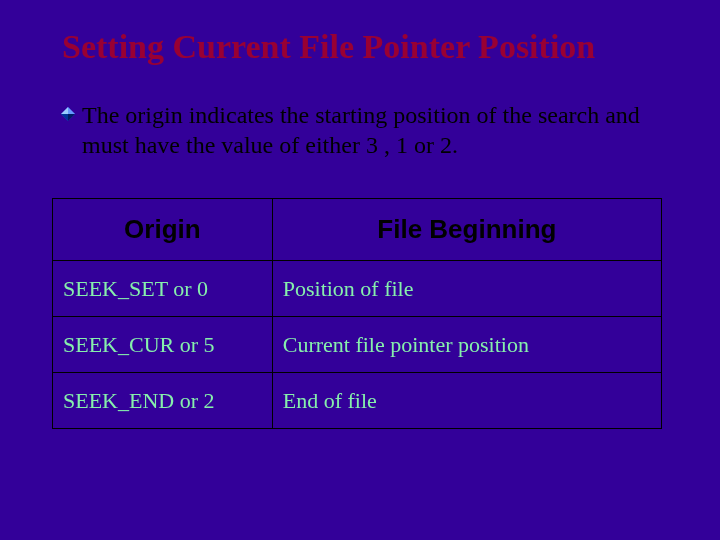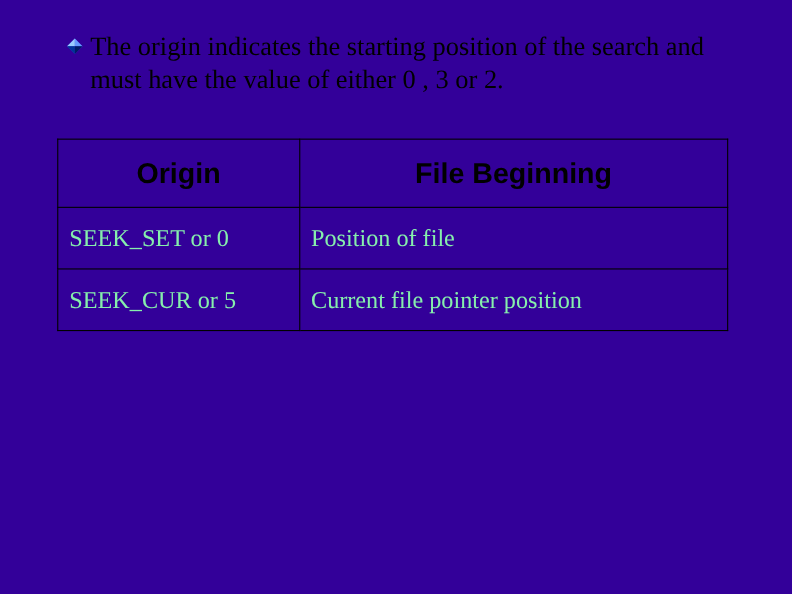"Setting Current File Pointer Position" h1.title { html: none -> <h1>Setting Current File Pointer Position</h1> }
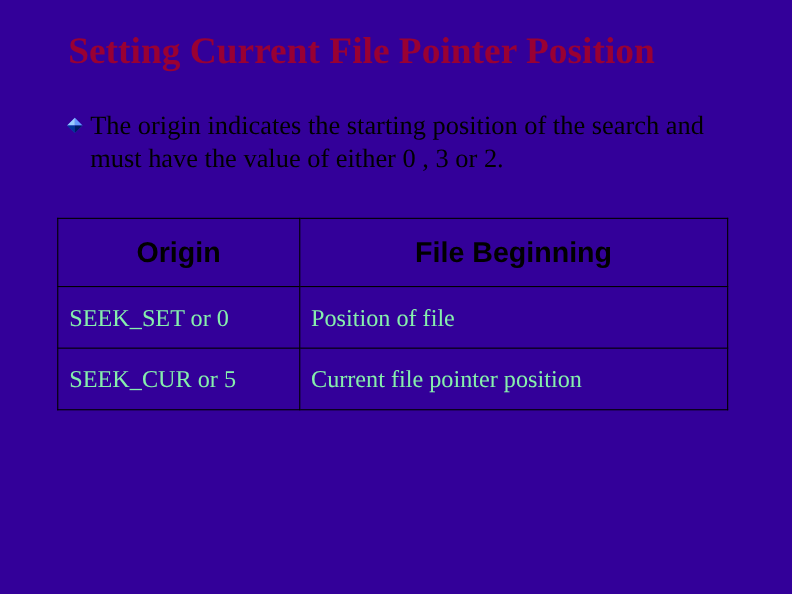"The origin indicates the starting" span.bullet-text { text: 0 , 3 -> 3 , 1 }
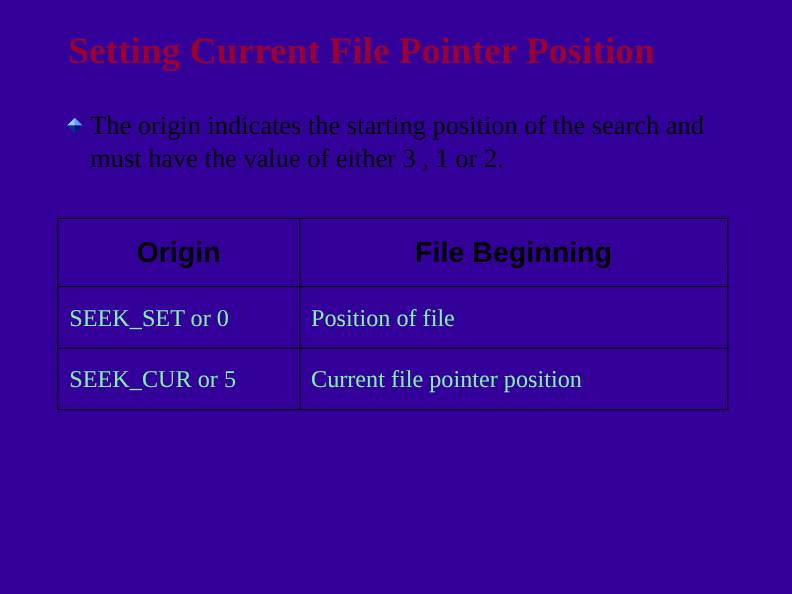"SEEK_END or 2" tr { html: none -> <tr> <td>SEEK_END or 2</td> <td>End of file</td> </tr> }
